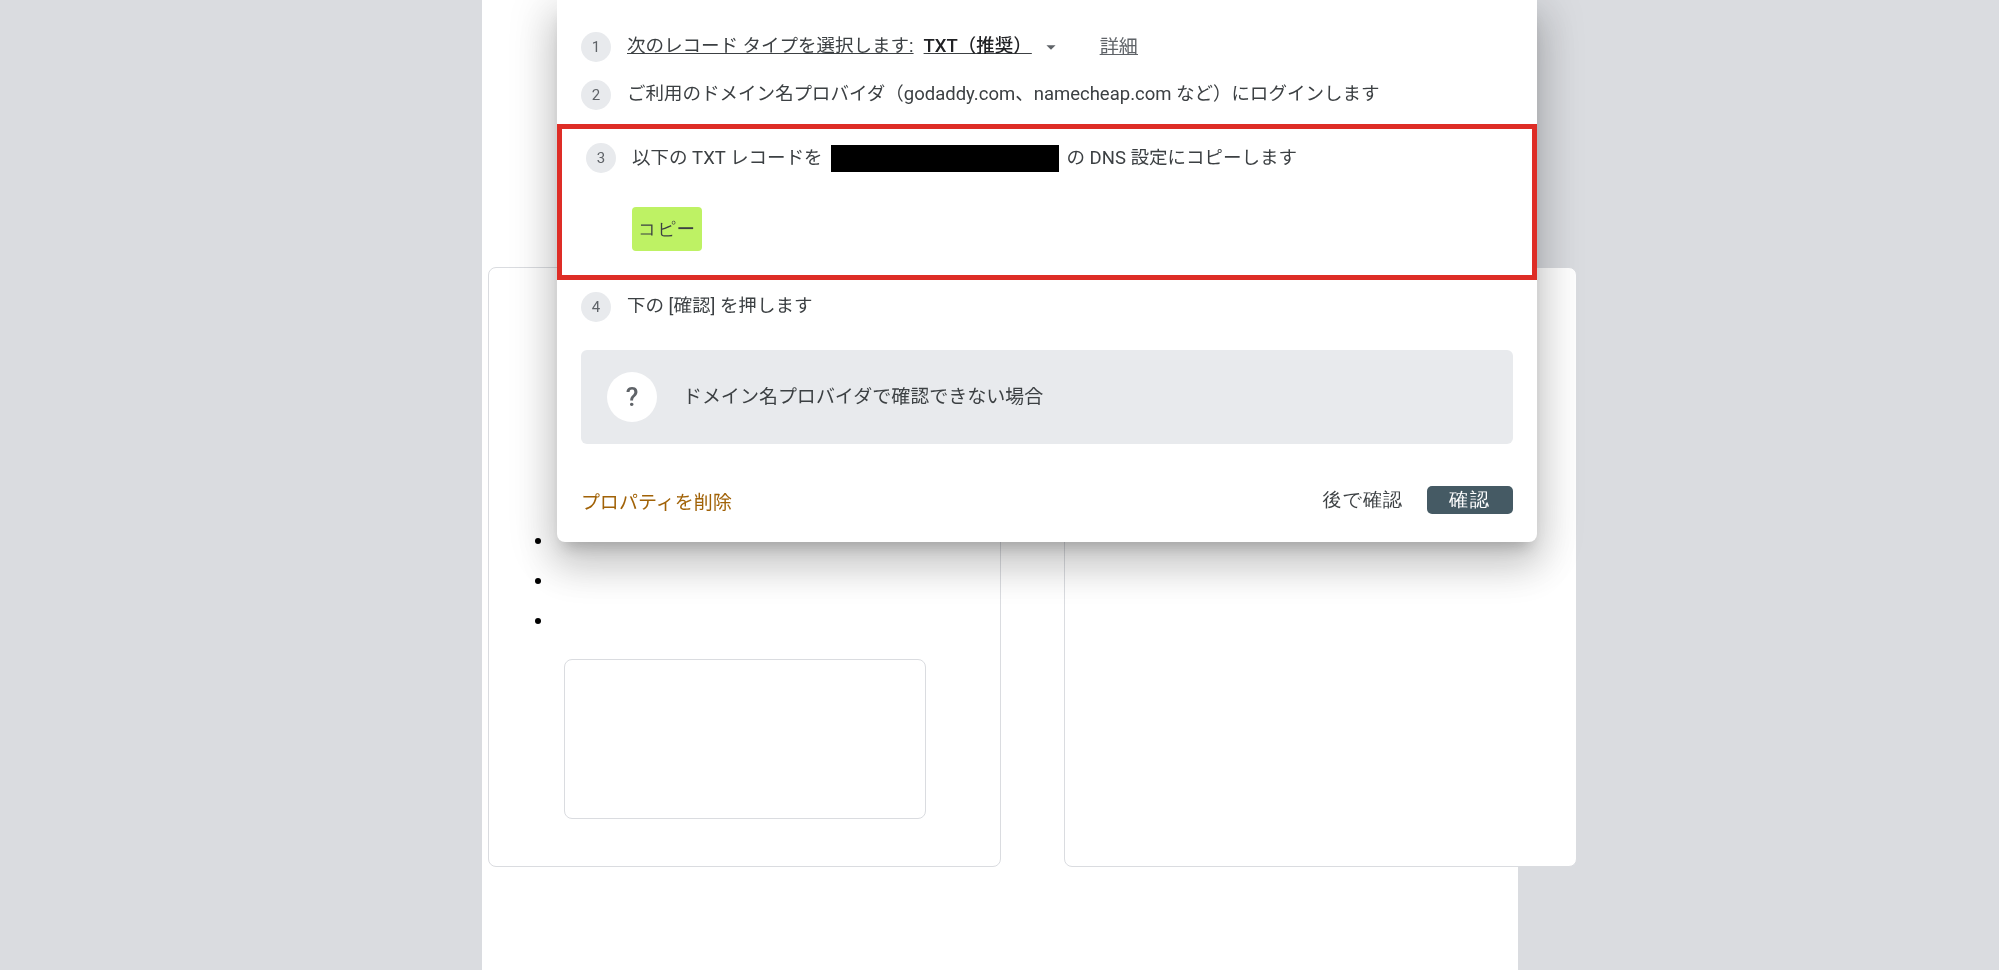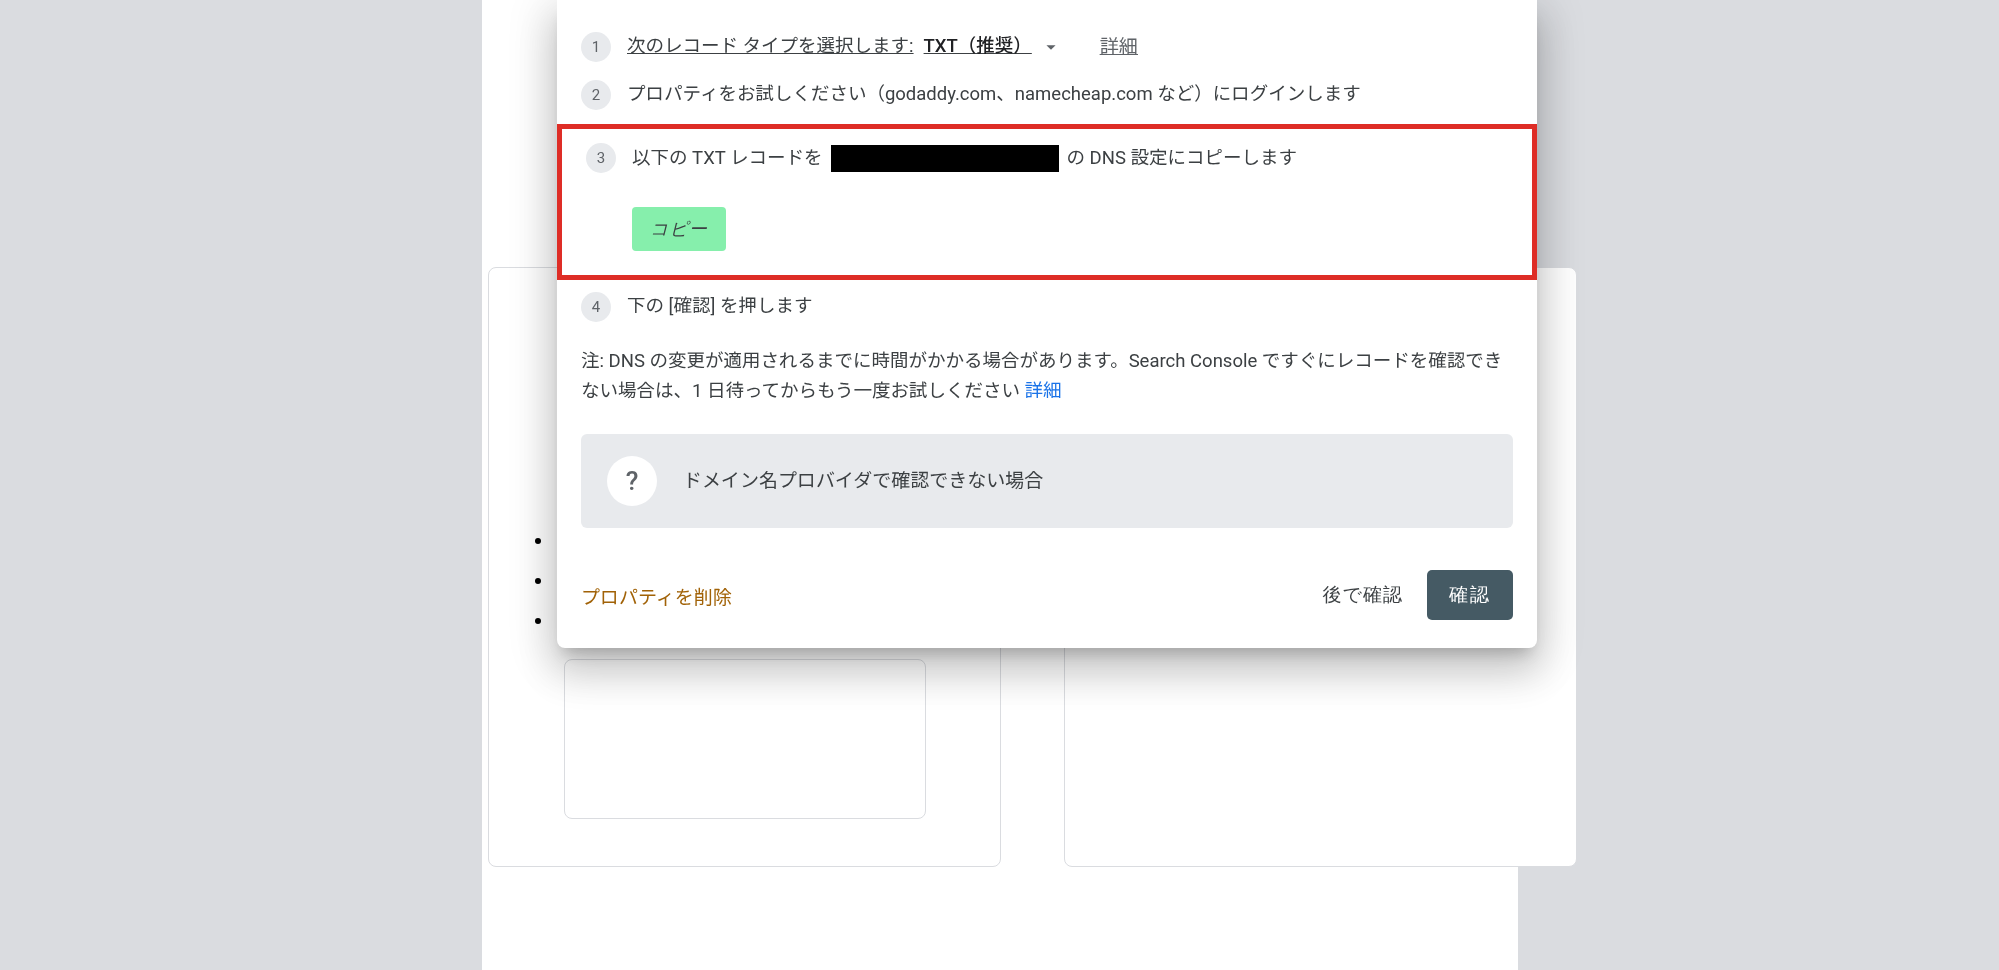"プロパティをお試しください（godaddy.com、namecheap.com" div.step-text { text: プロパティをお試しください -> ご利用のドメイン名プロバイダ }
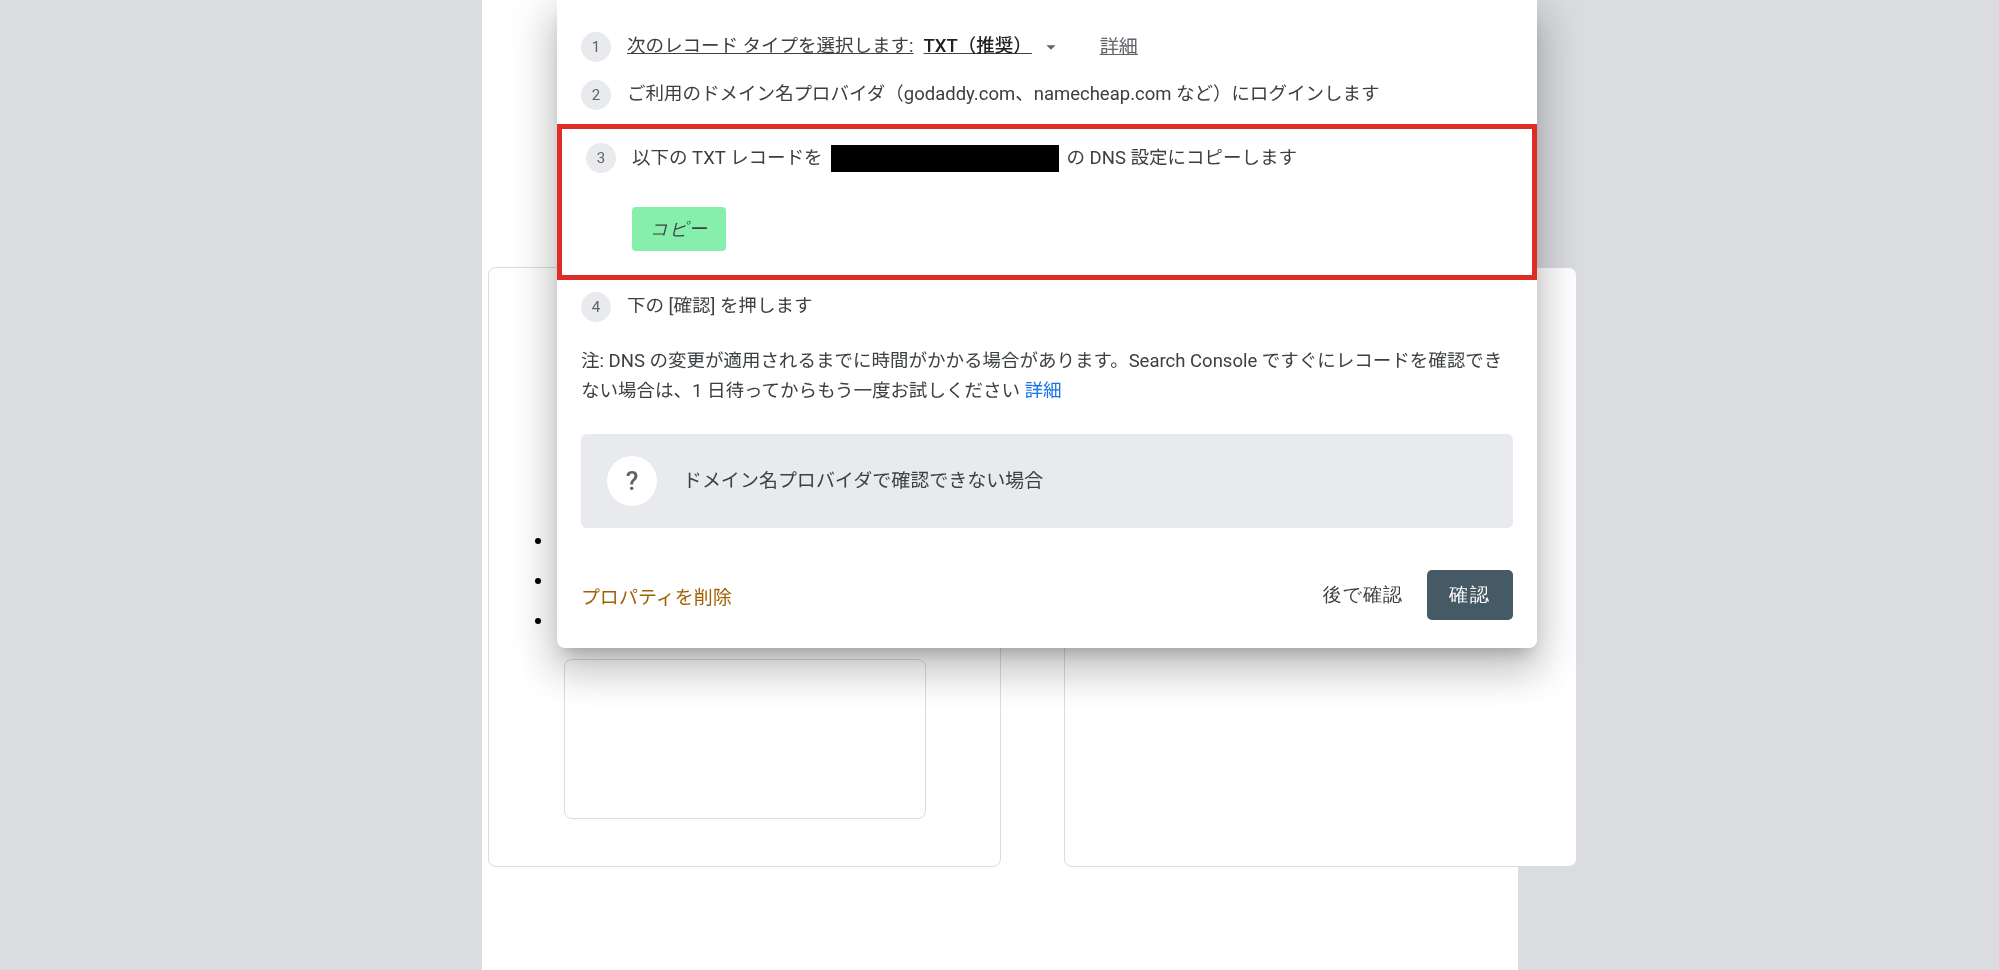"コピー" .copy-btn { background: #86efac -> #bef264; font-style: italic -> none; padding: 10px 18px -> 10px 6px }
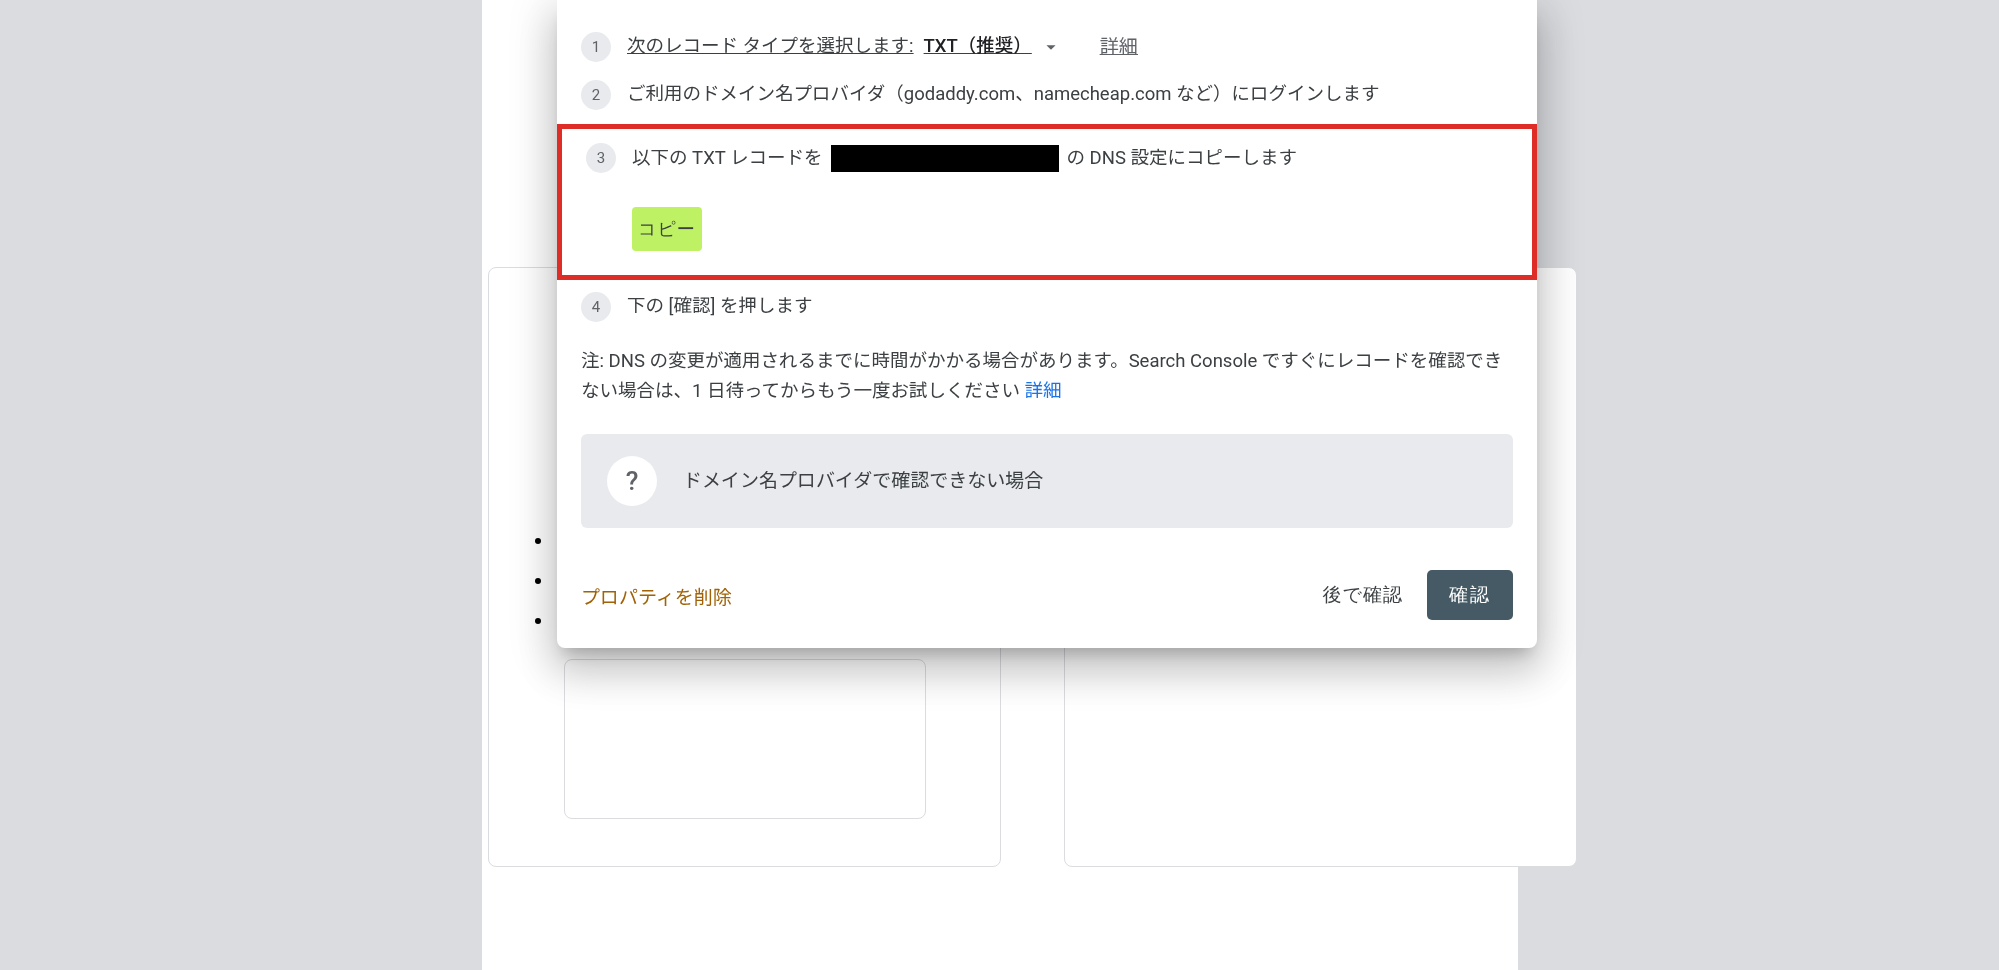"注: DNS の変更が適用されるまでに時間がかかる場合があります。Search" div.note { html: <div> <span>注: DNS の変更が適用されるまでに時間がかかる場合があります。Search Console ですぐにレコードを確認できない場合は、1 日待ってからもう一度お試しください </span><span>詳細</span> </div> -> none }
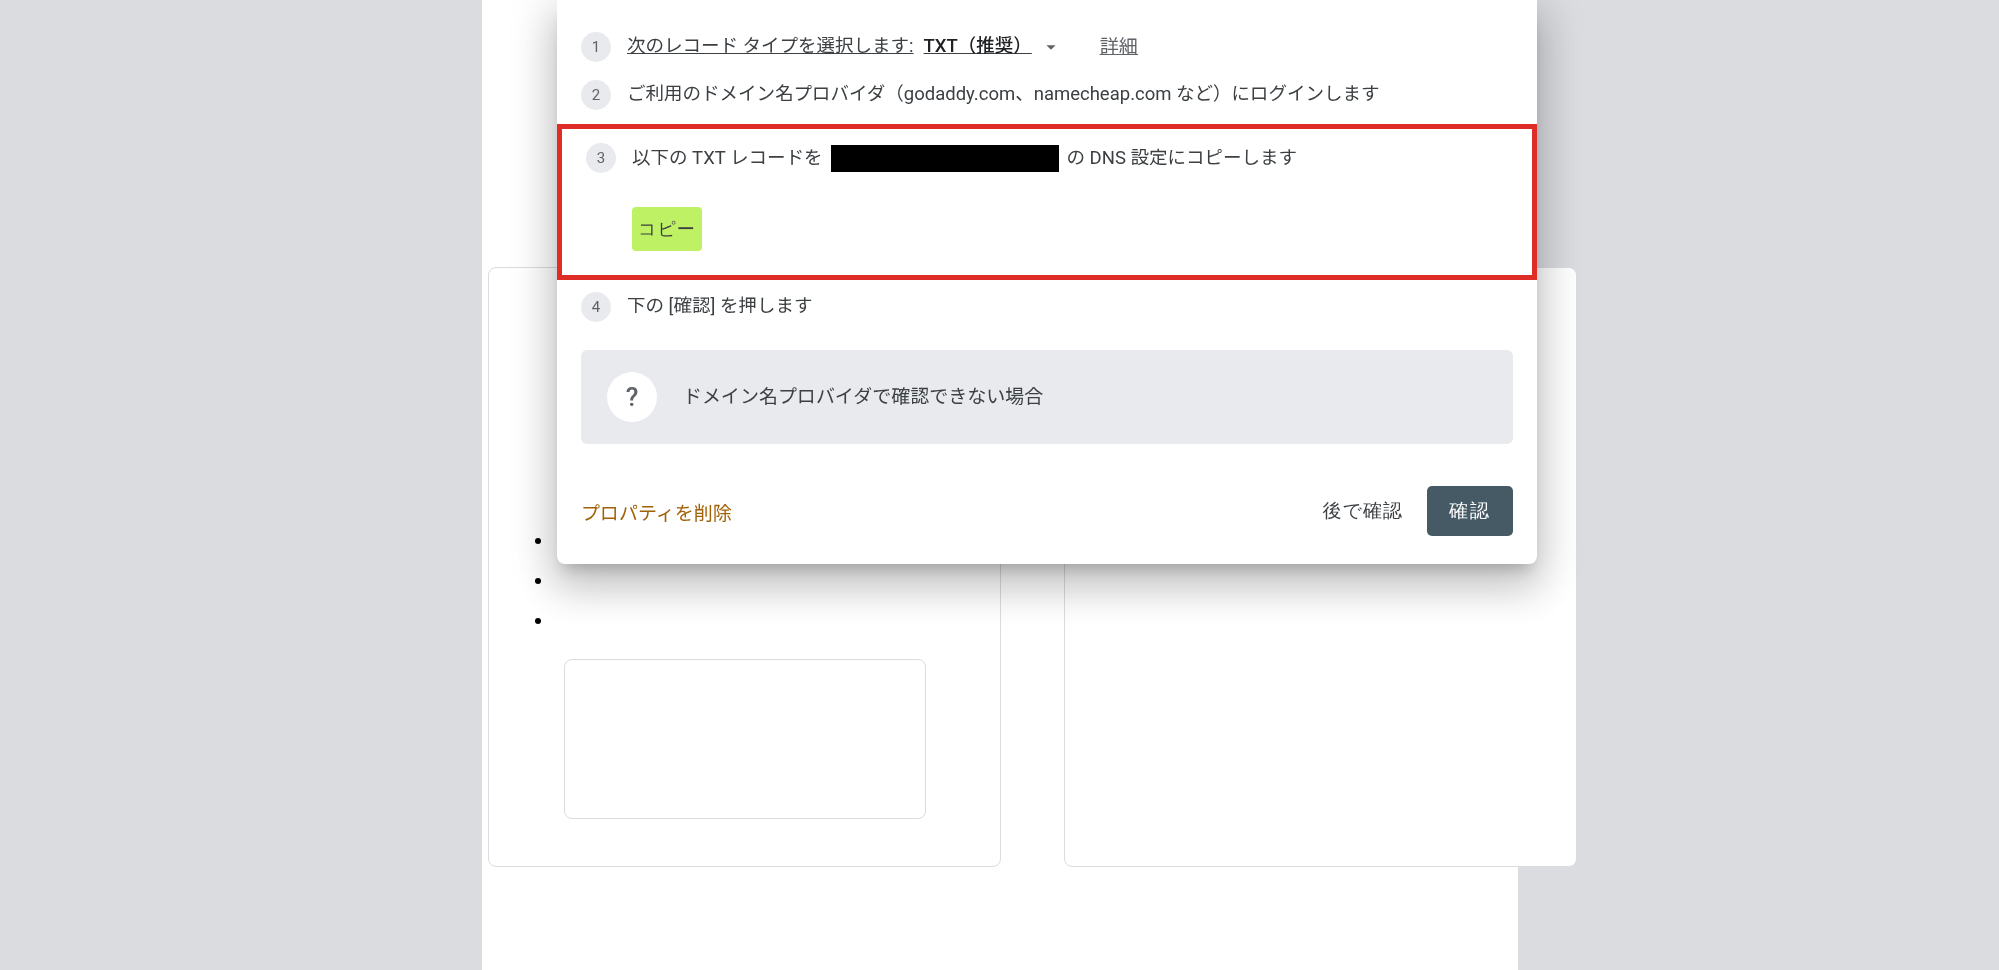"確認" .confirm-btn { padding: 12px 22px -> 1px 22px }
